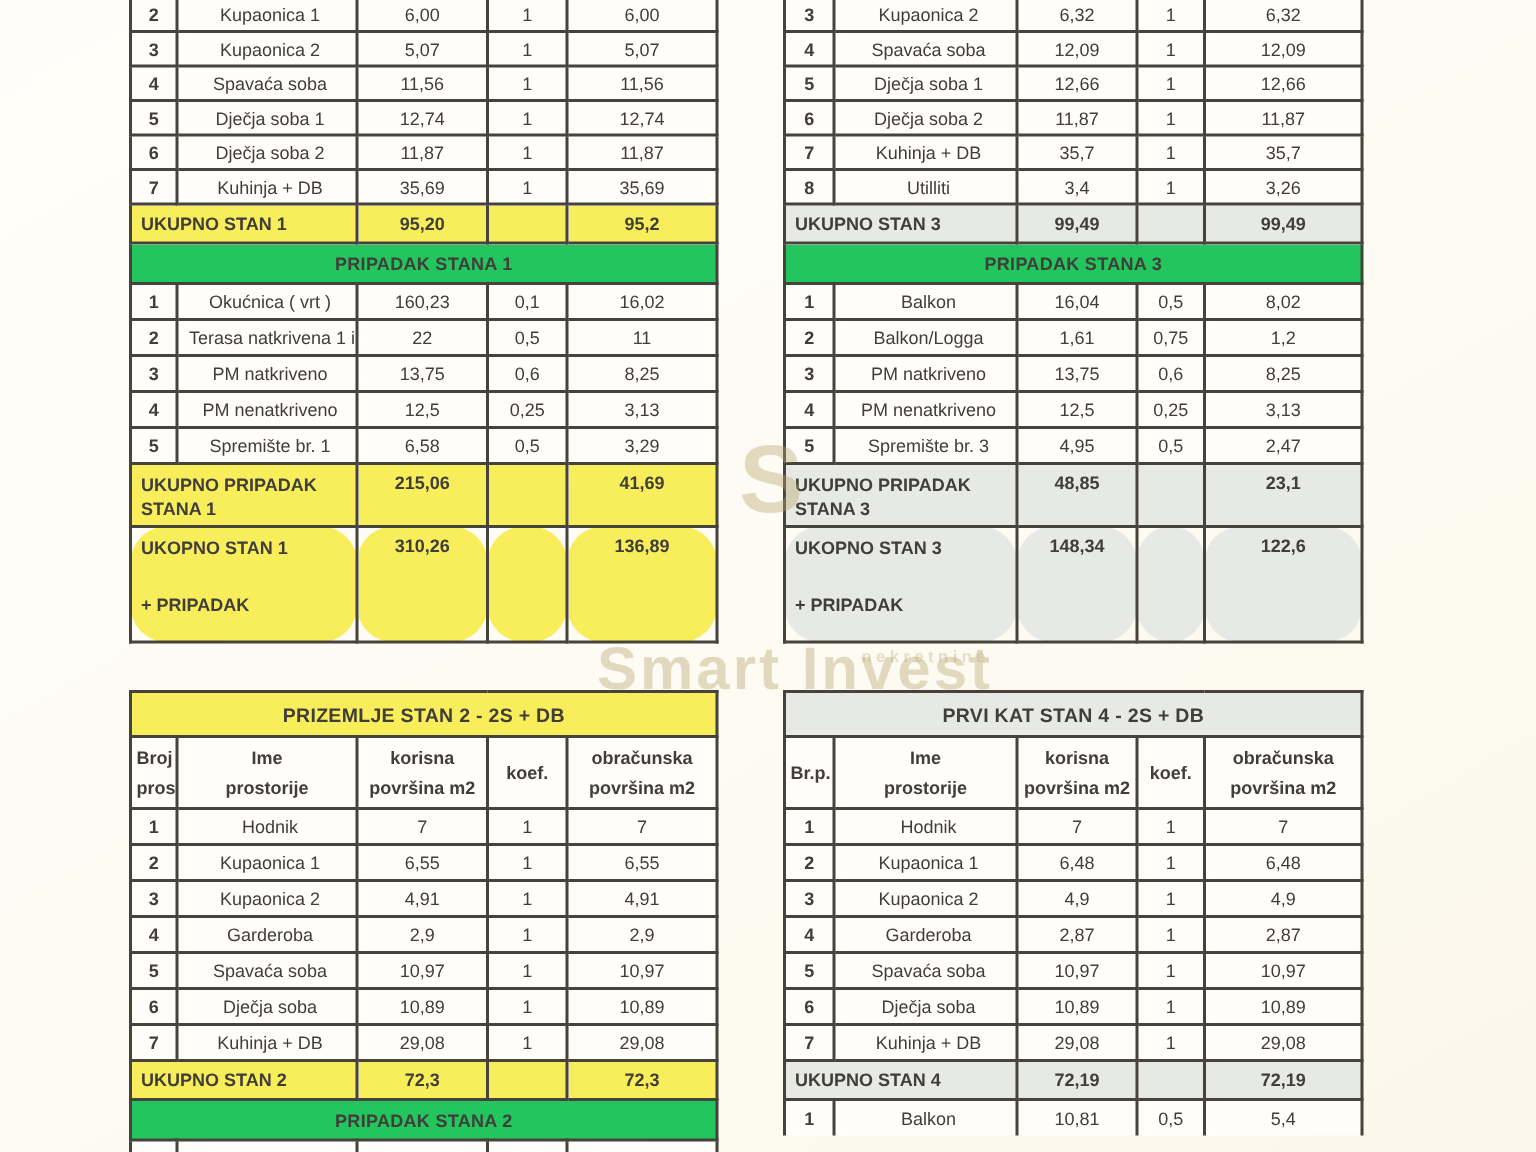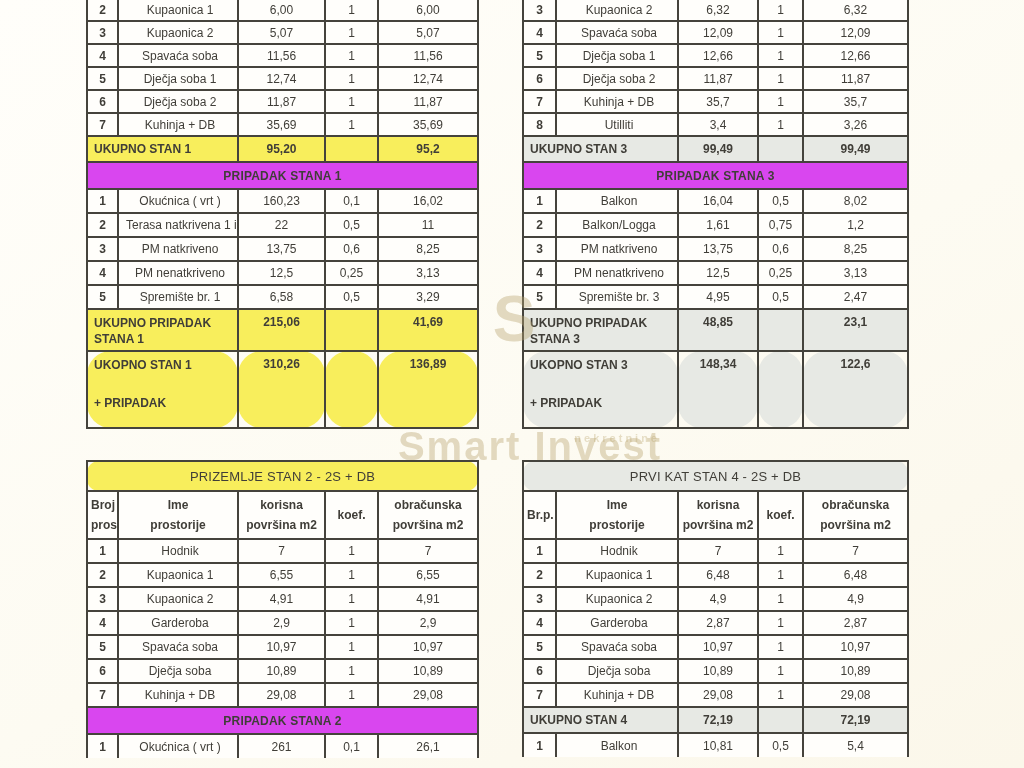"PRIPADAK STANA 1" .section-header td { background: #d946ef -> #22c55e }
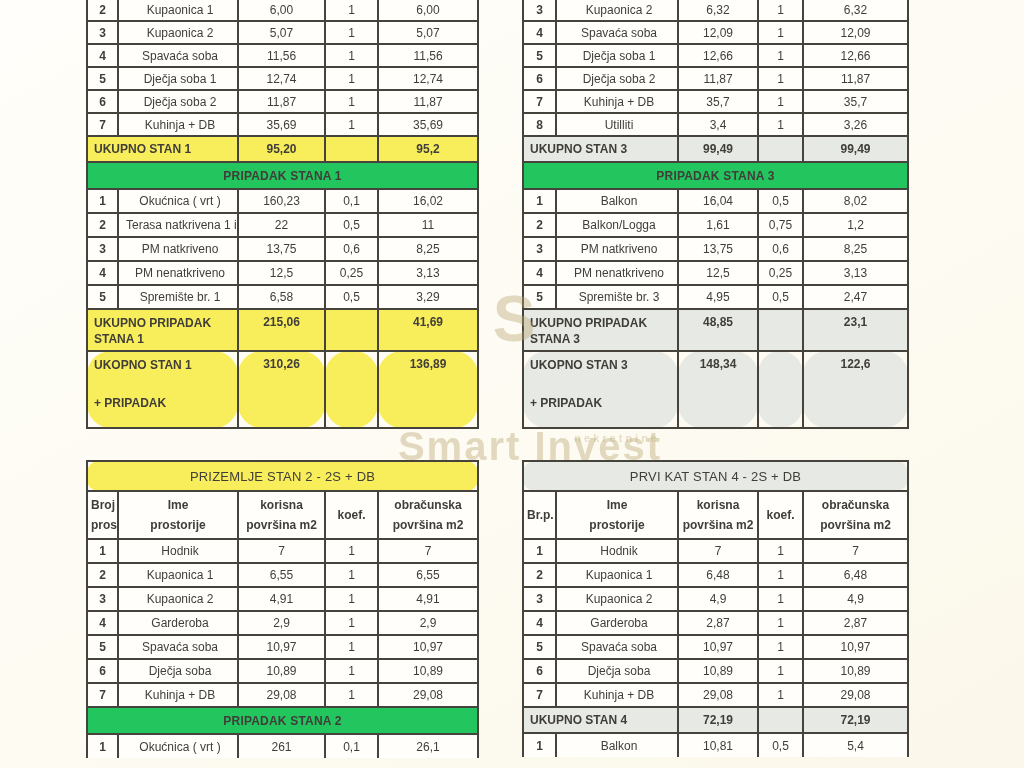"PRIZEMLJE STAN 2 - 2S" .title-row td { border-radius: 12px -> none; font-weight: 400 -> 700 }
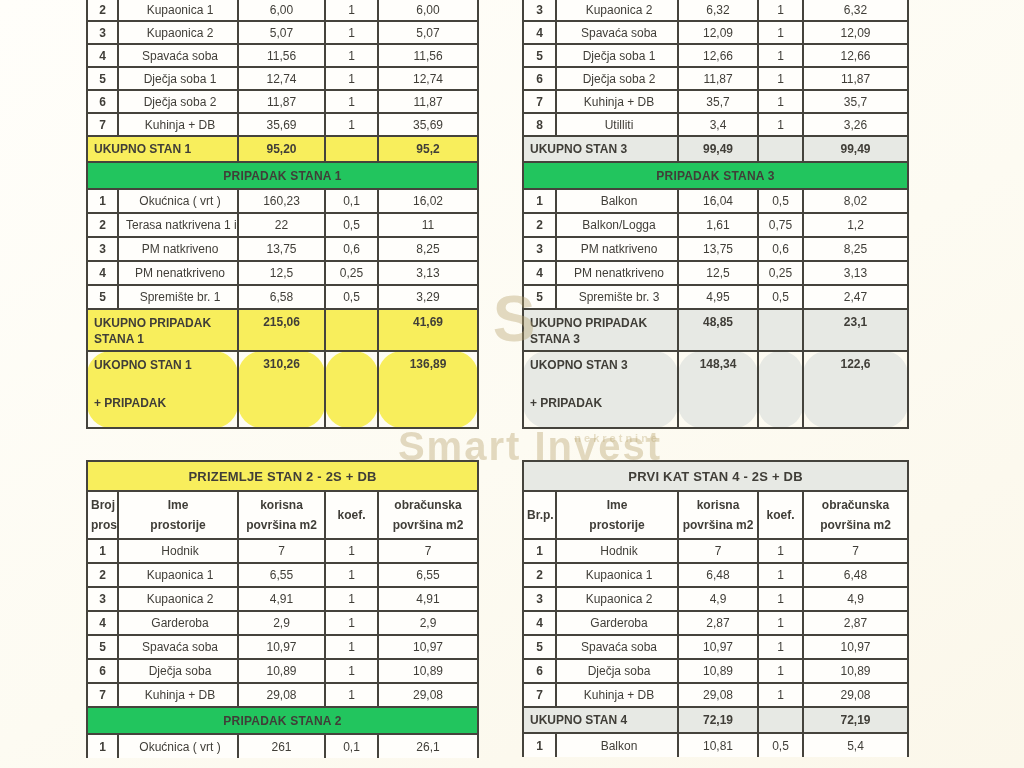"UKUPNO STAN 2" tr.hl-yellow { html: none -> <tr> <td>UKUPNO STAN 2</td> <td>72,3</td> <td></td> <td>72,3</td> </tr> }
